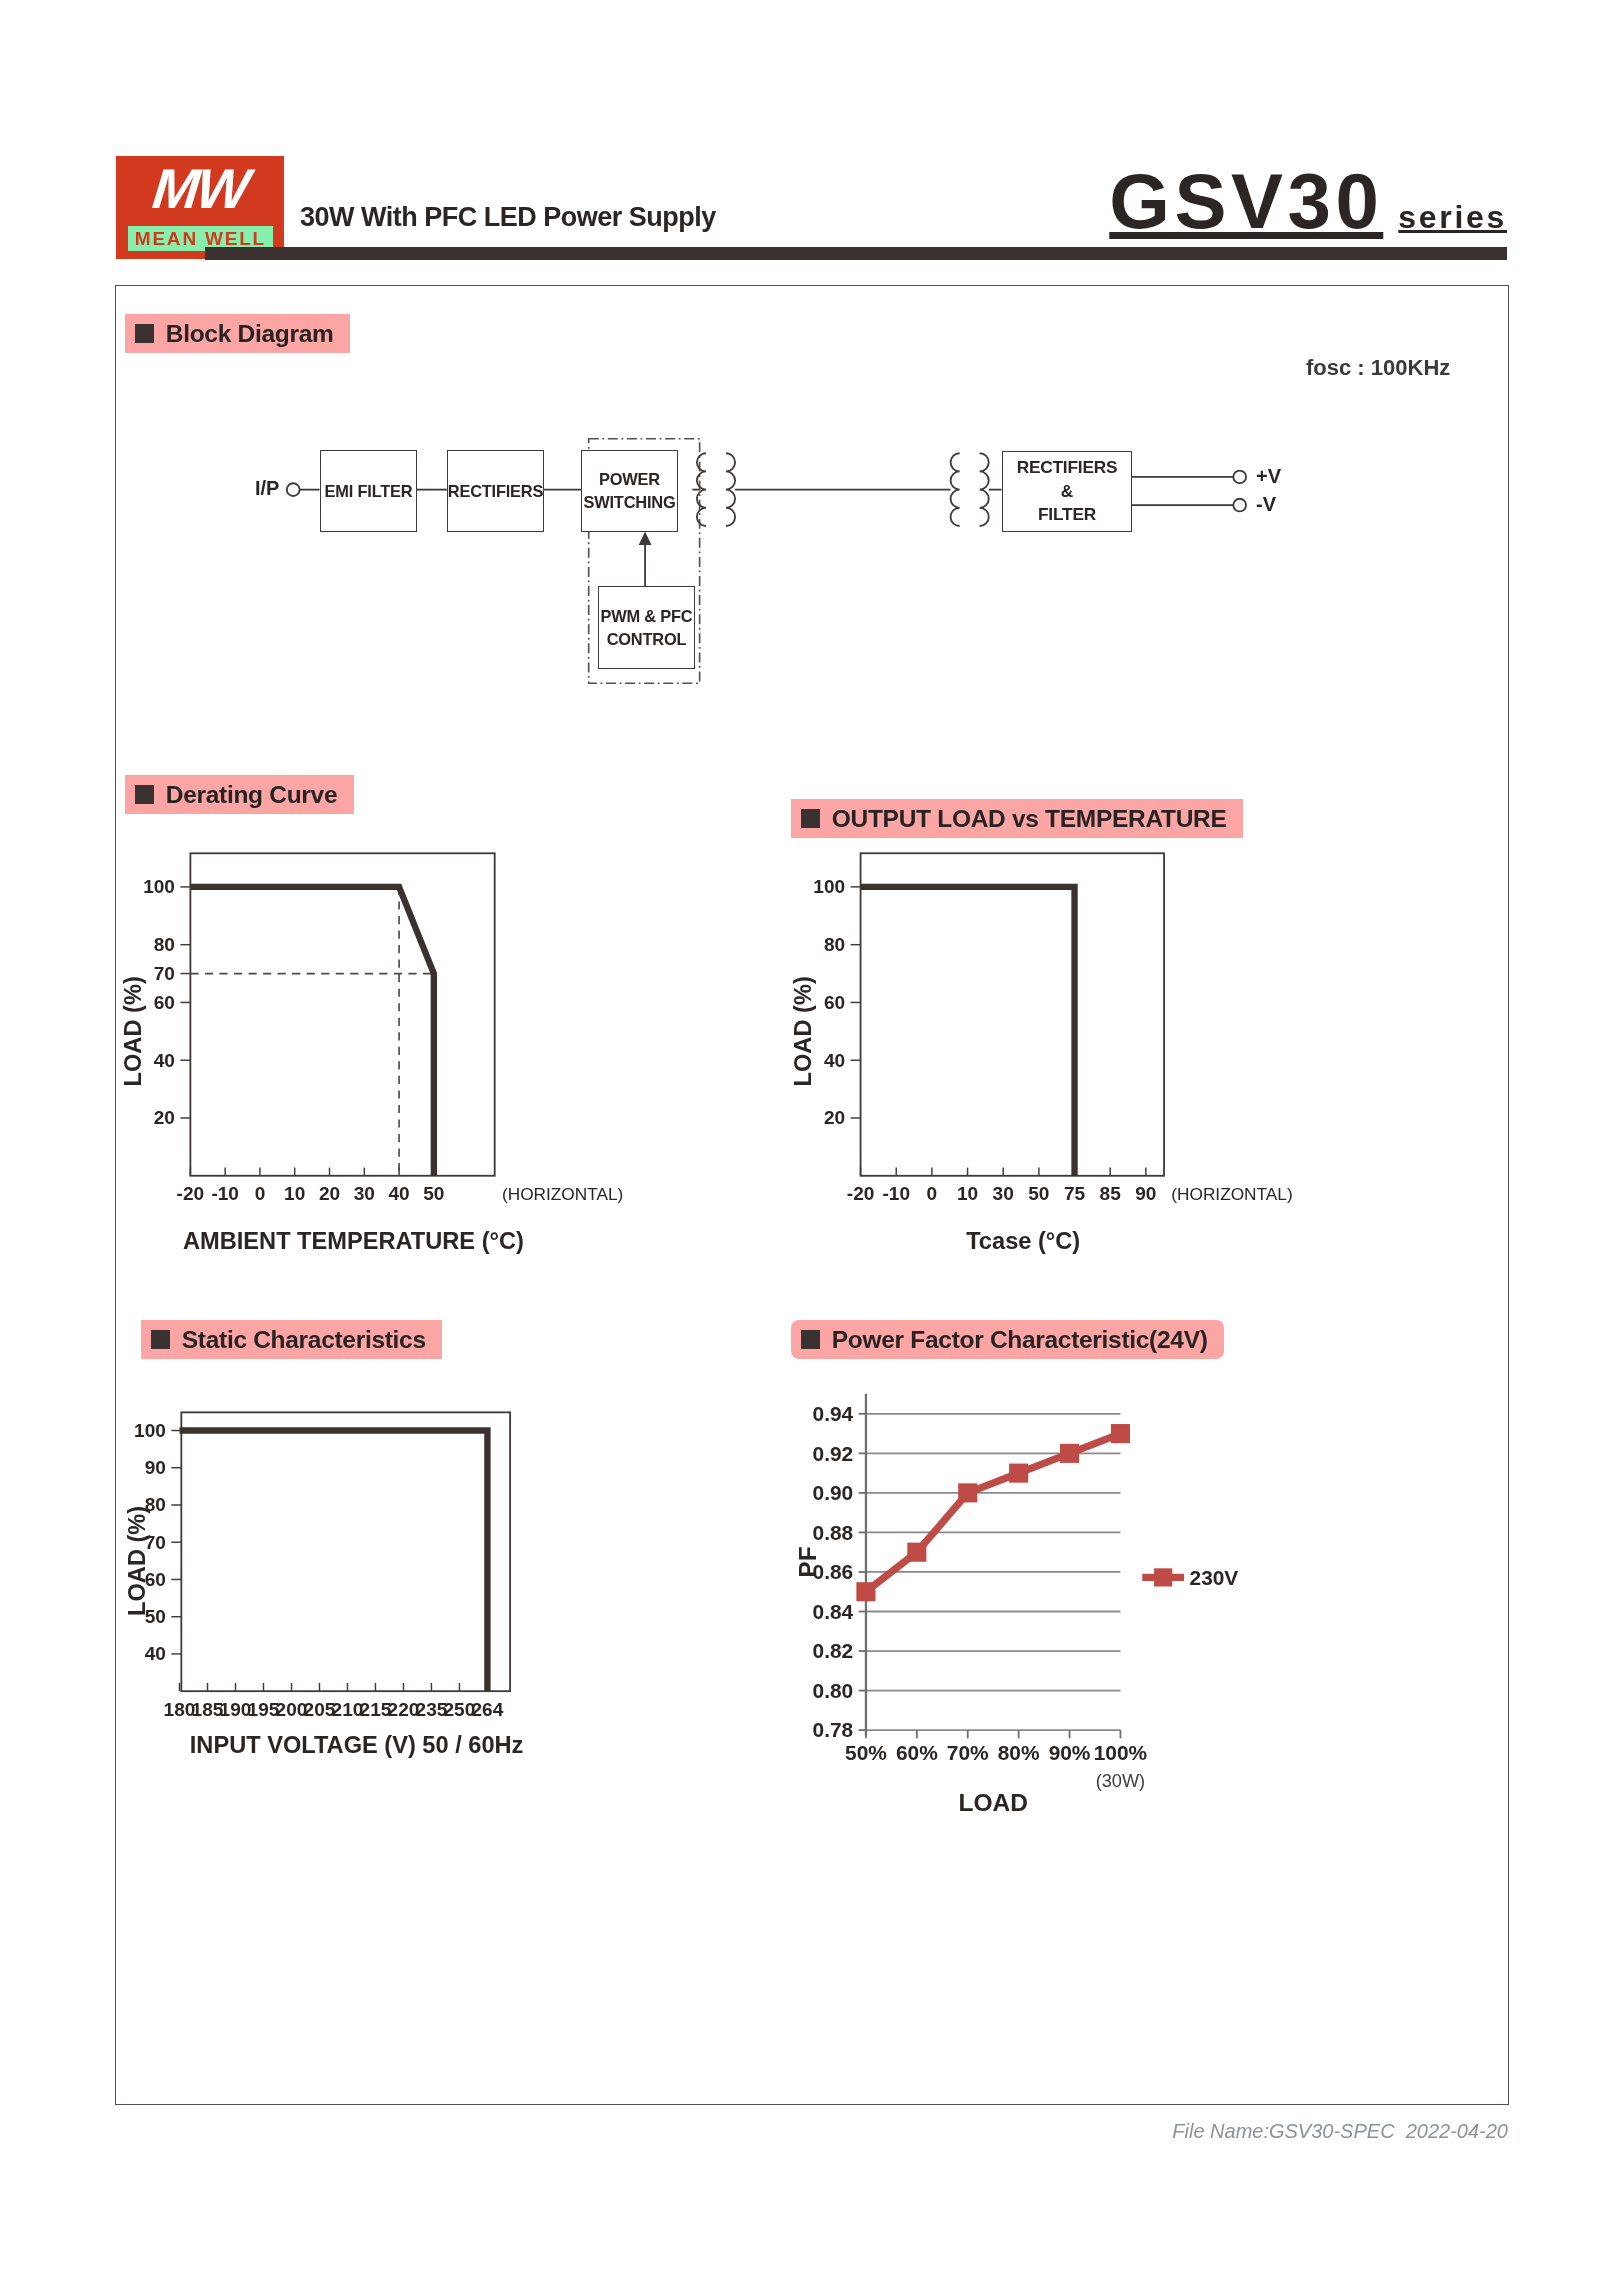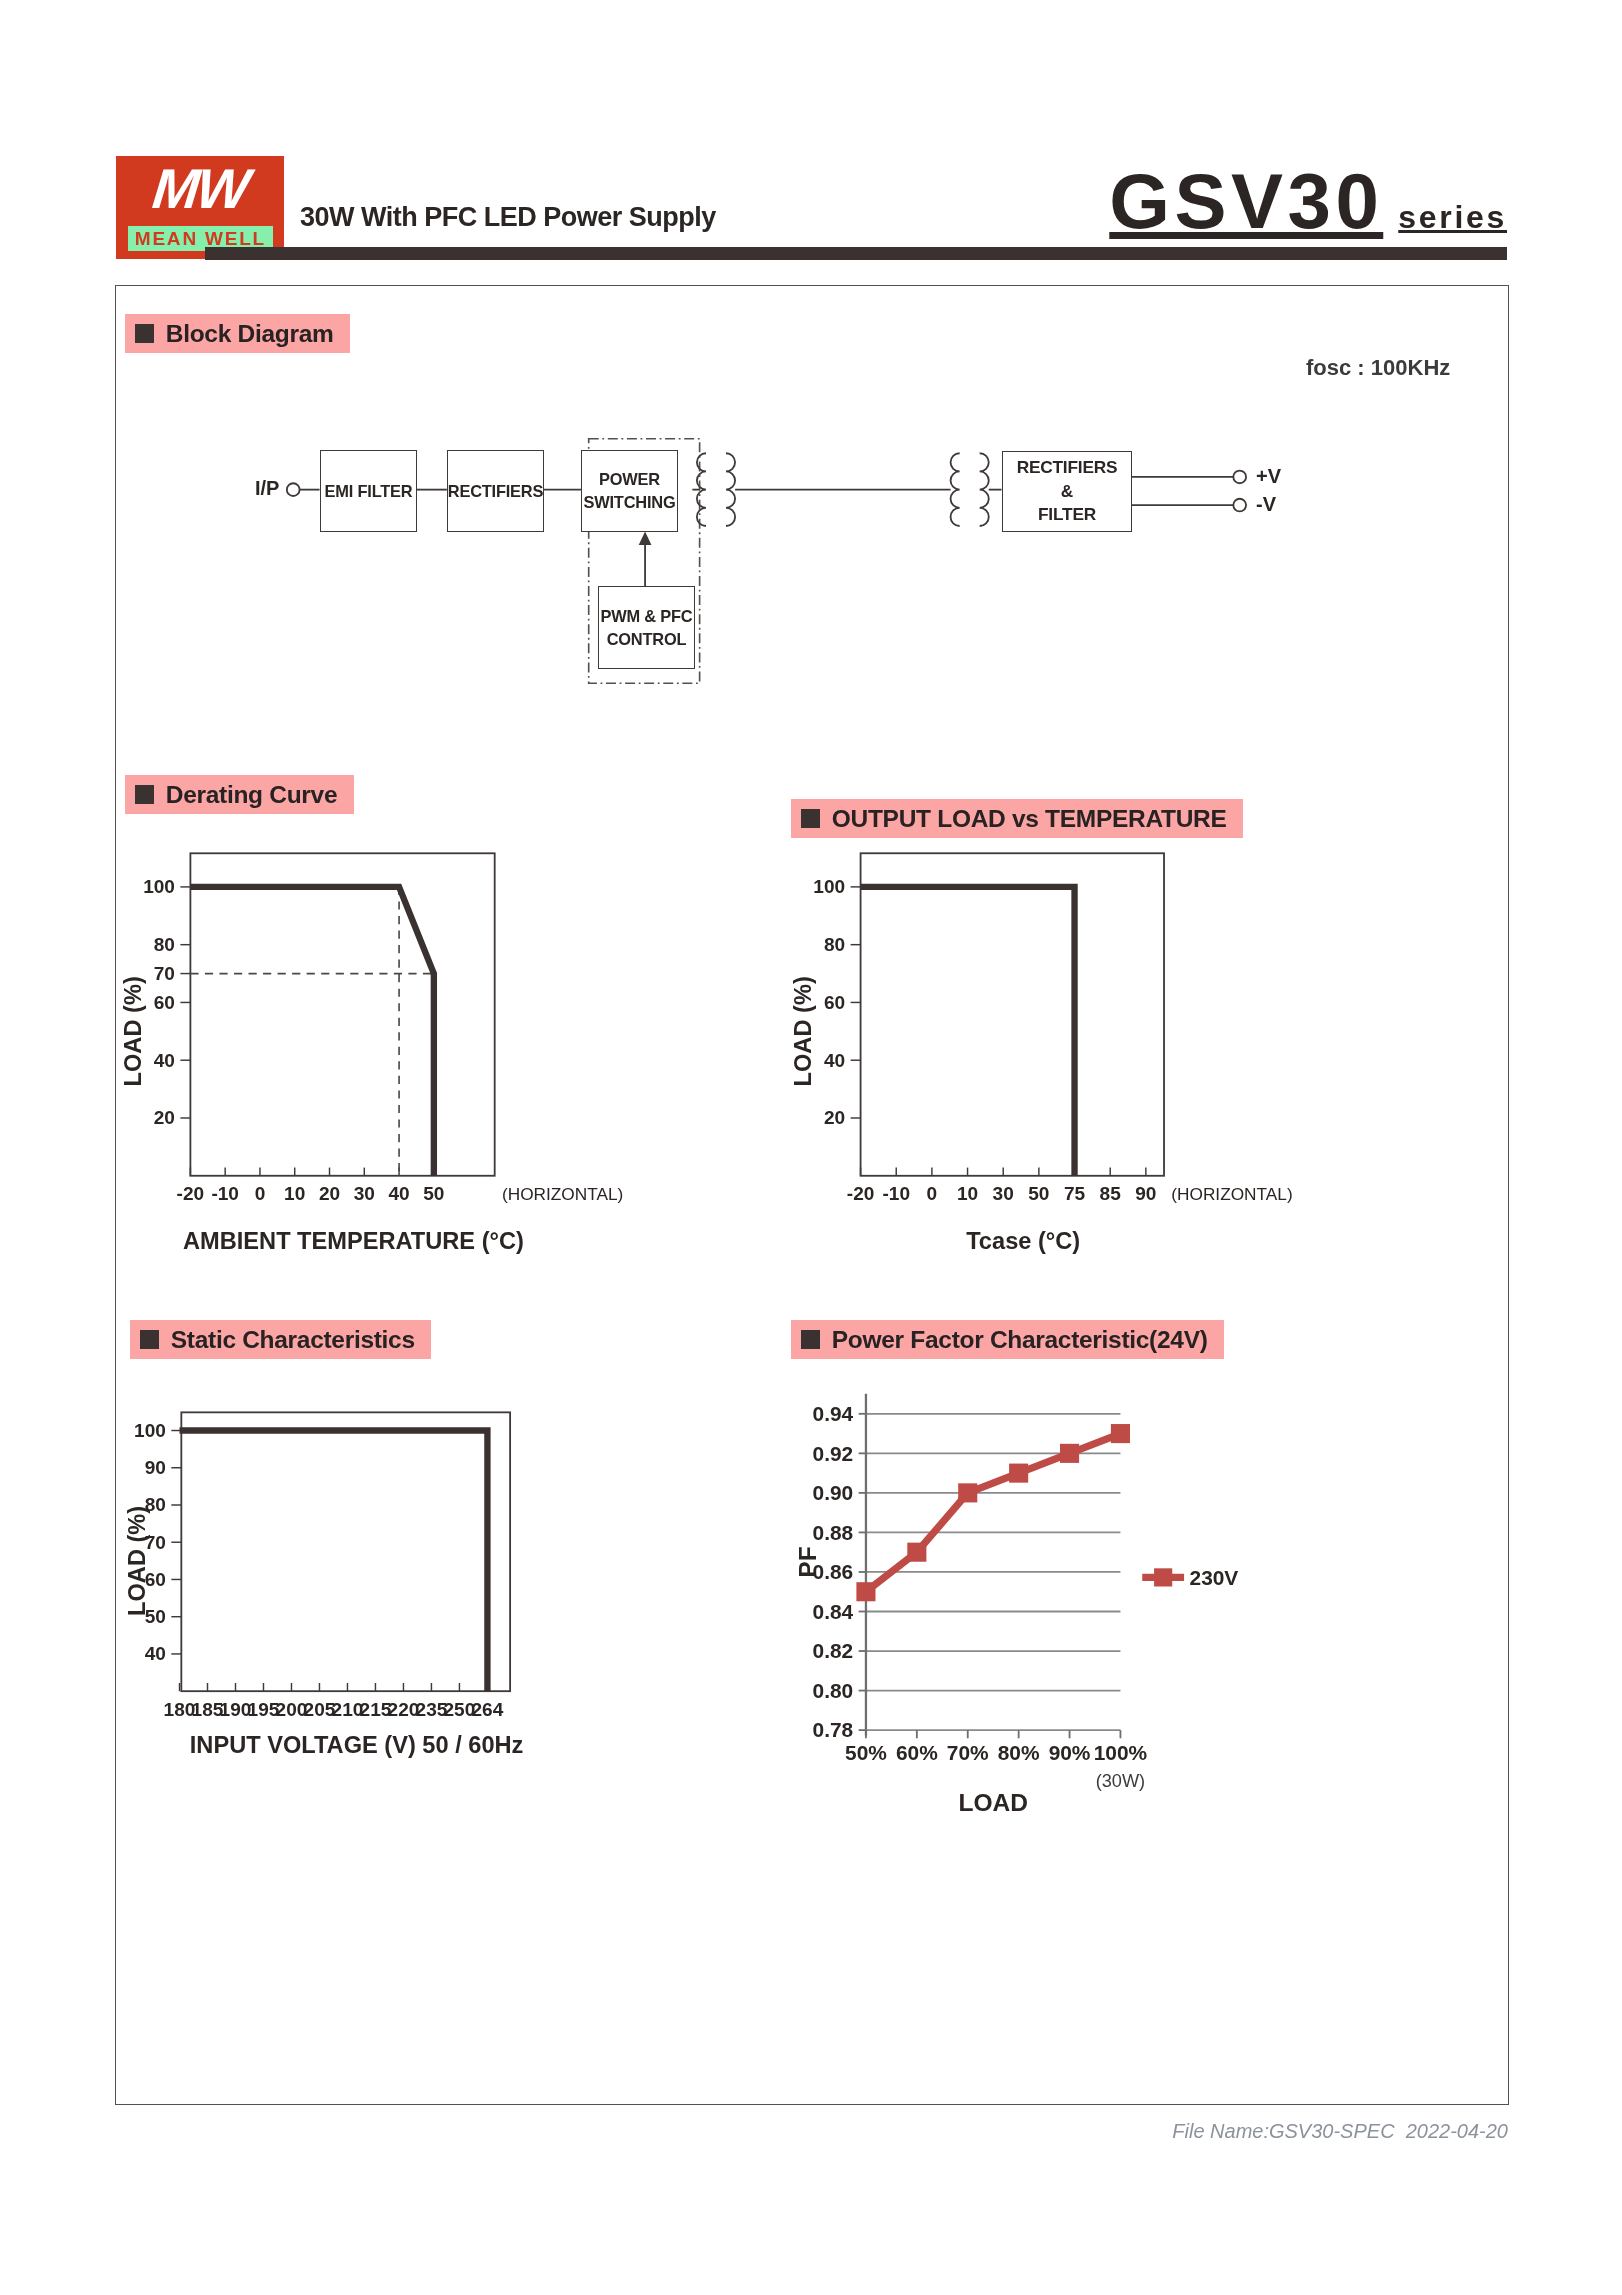"Static Characteristics" div.sec { left: 130px -> 141px }
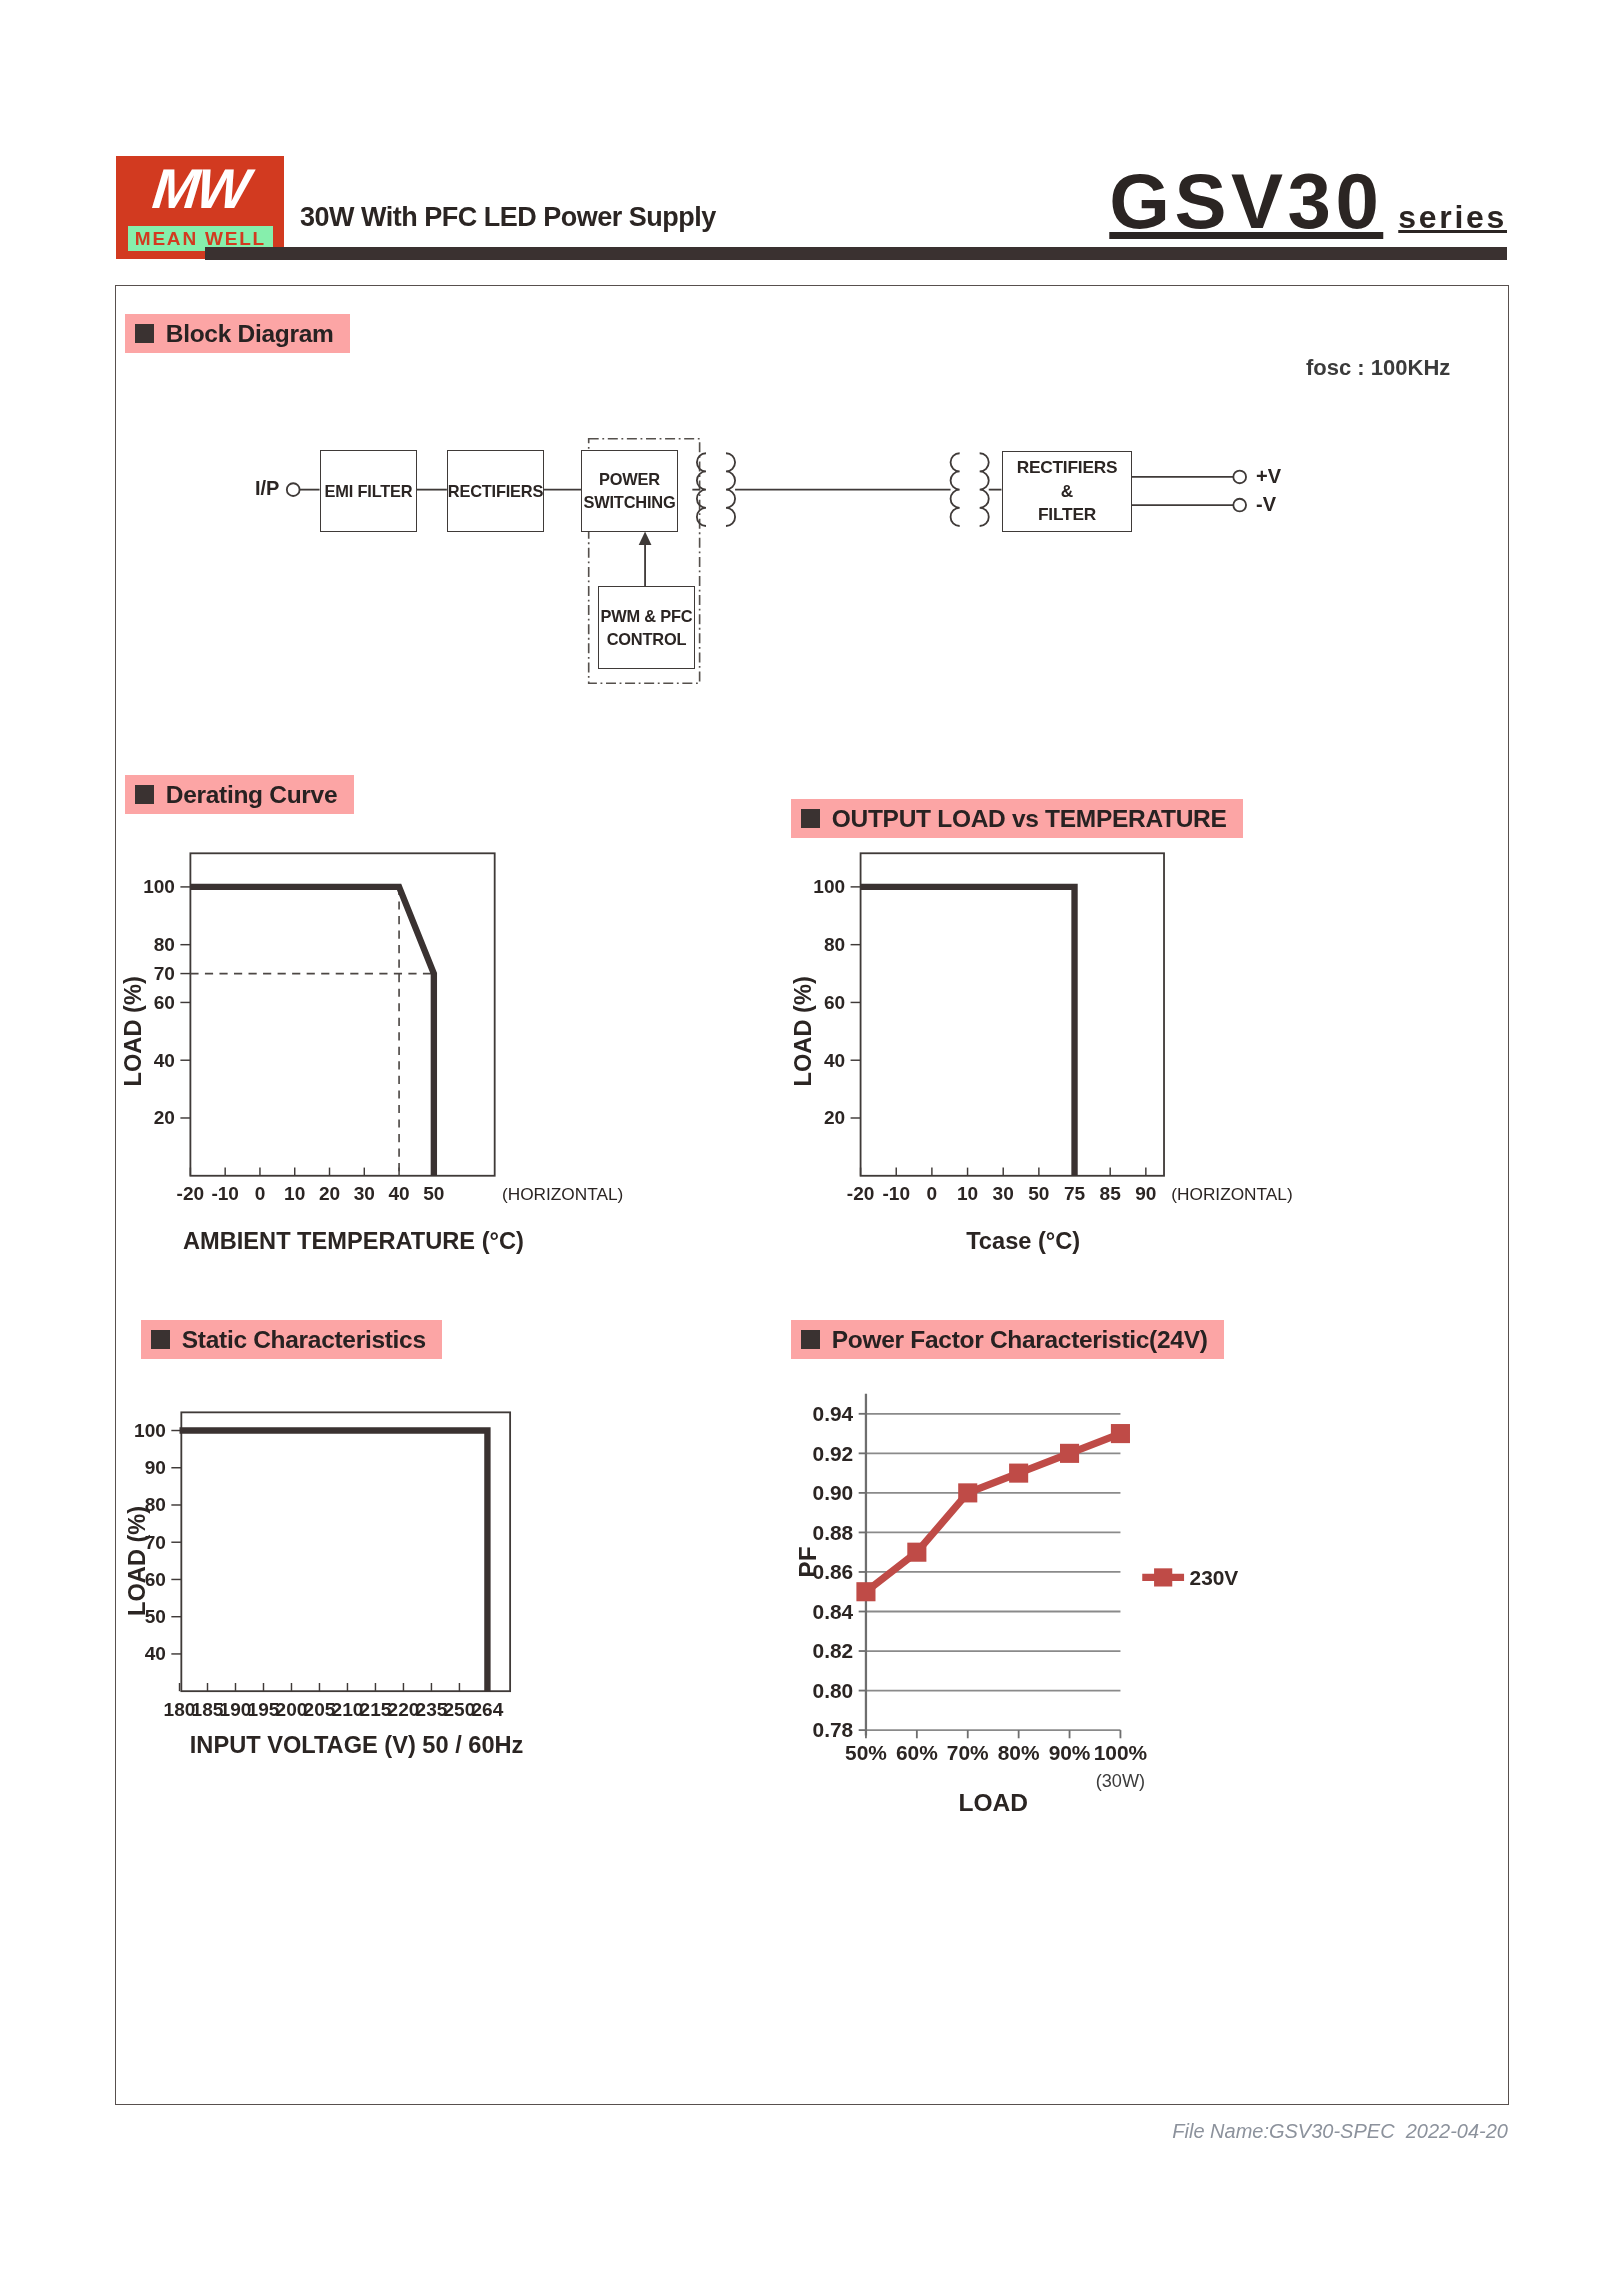"Power Factor Characteristic(24V)" div.sec { border-radius: none -> 8px }
